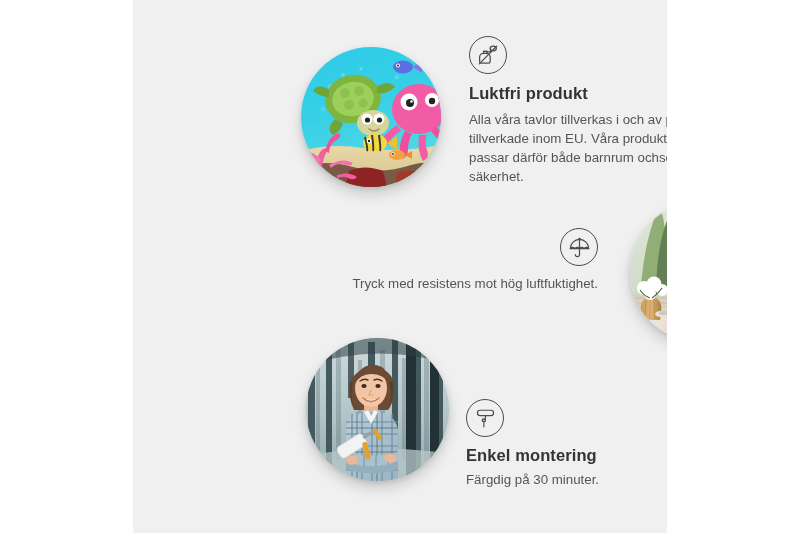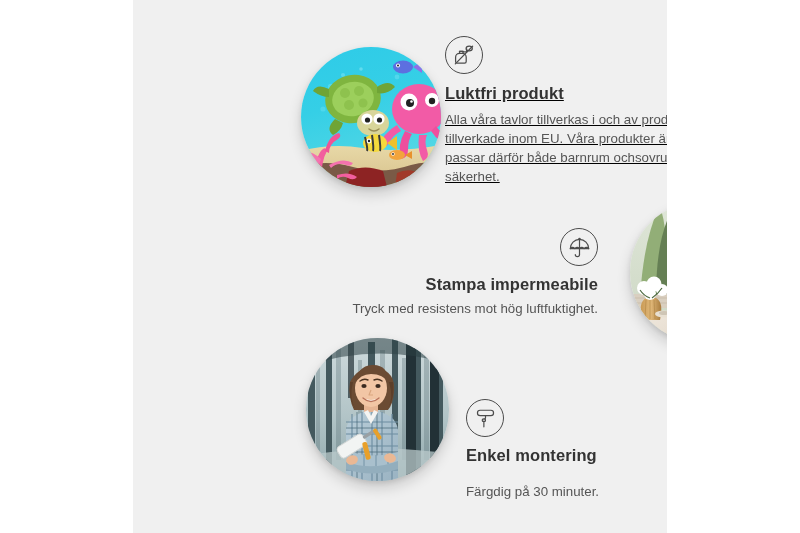"Luktfri produkt" #feature-odourless { left: 312px -> 336px; text-decoration: underline -> none }
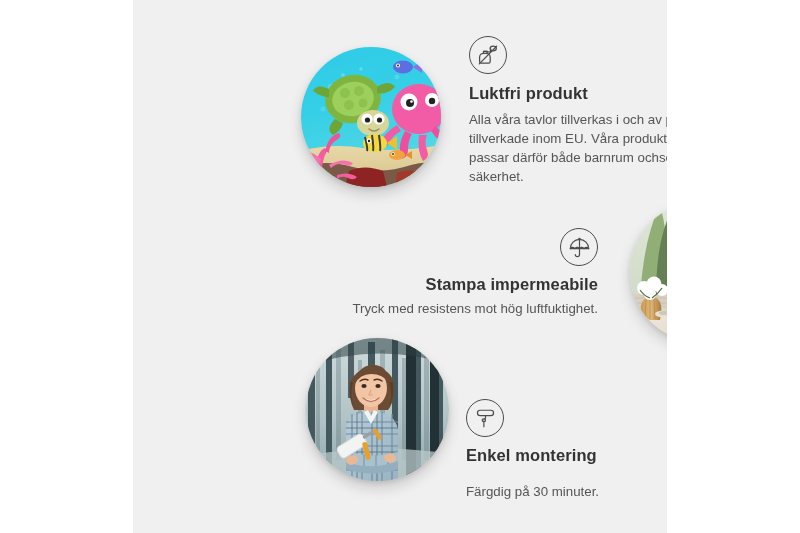"Stampa impermeabile" h3.feat-title { html: <h3>Stampa impermeabile</h3> -> none }
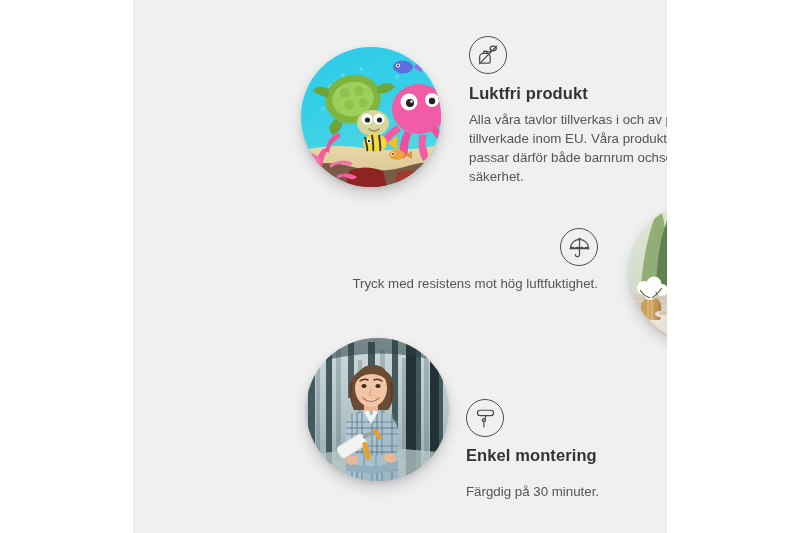"Enkel montering" #feature-assembly .feat-title { margin-bottom: 16px -> 4px }
